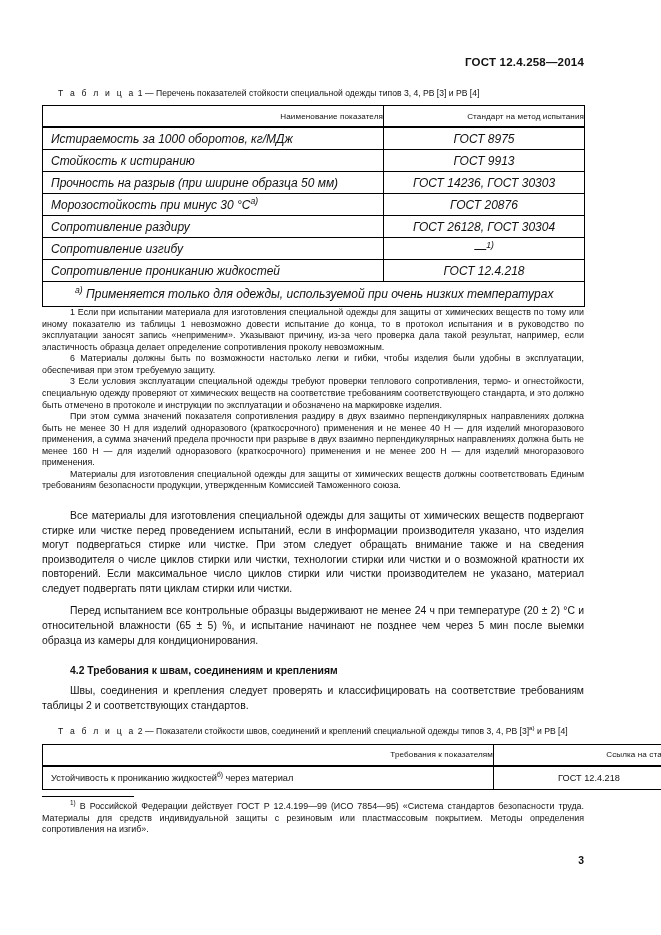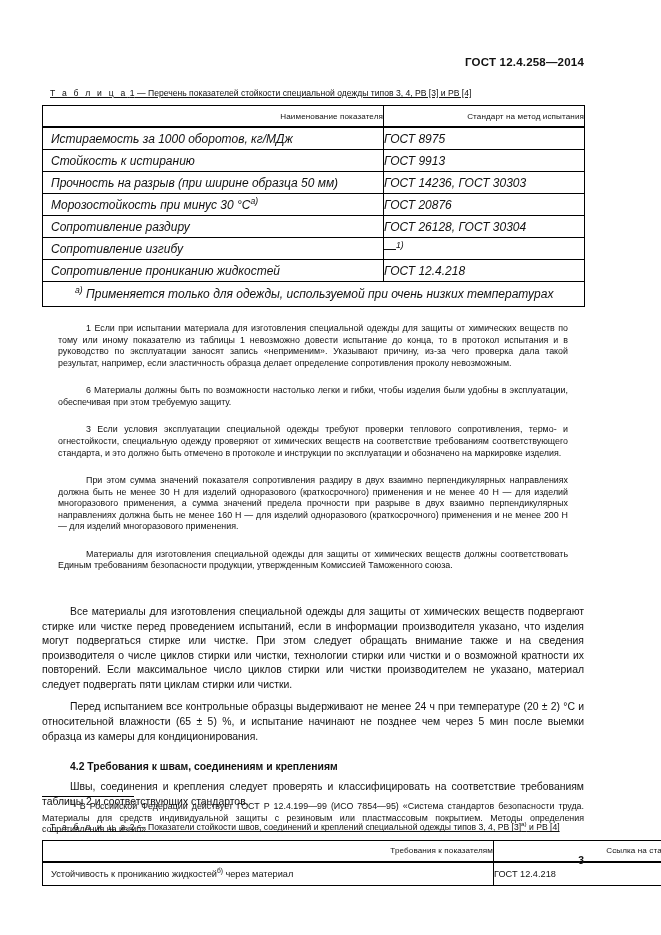"Т а б л и" .table-caption { margin: 0 0 6px 8px -> 0 0 6px 16px; text-decoration: underline -> none }
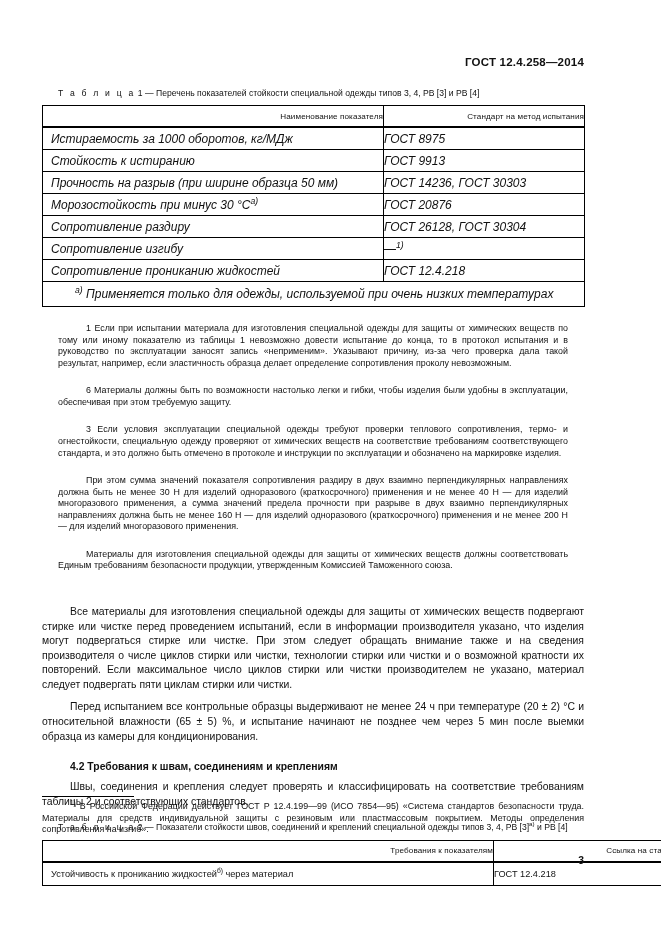"ГОСТ 8975" td.cell-std { text-align: left -> center }
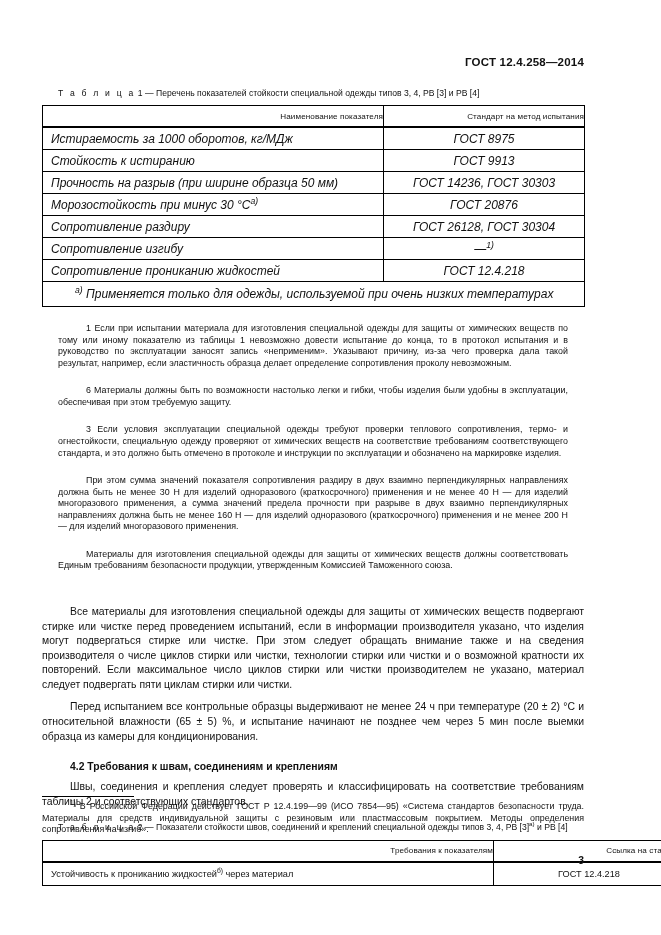"1 Если при испытании материала" p.note { margin: 16px -> 0 }
